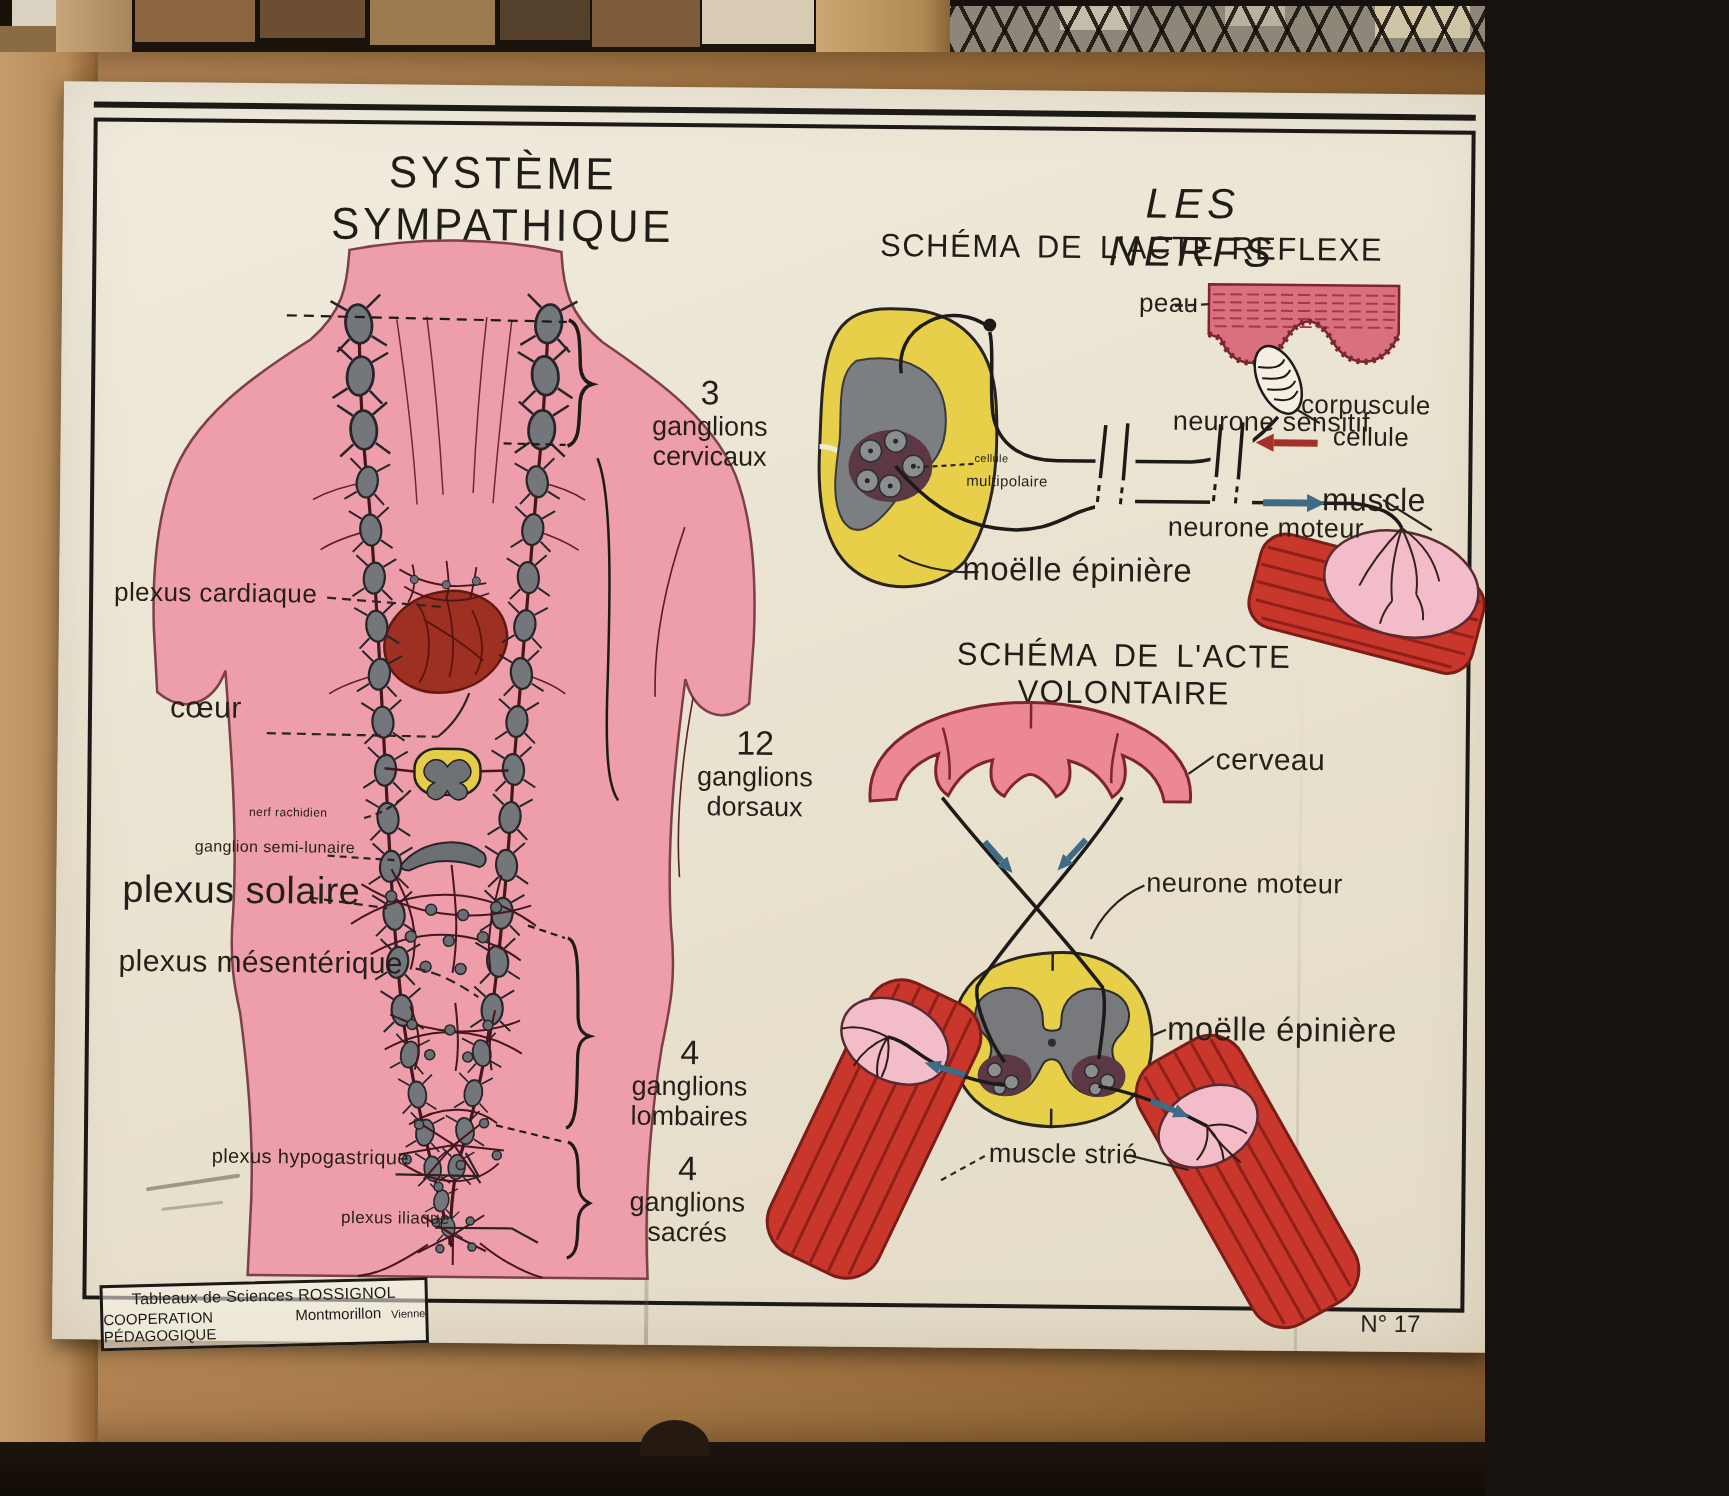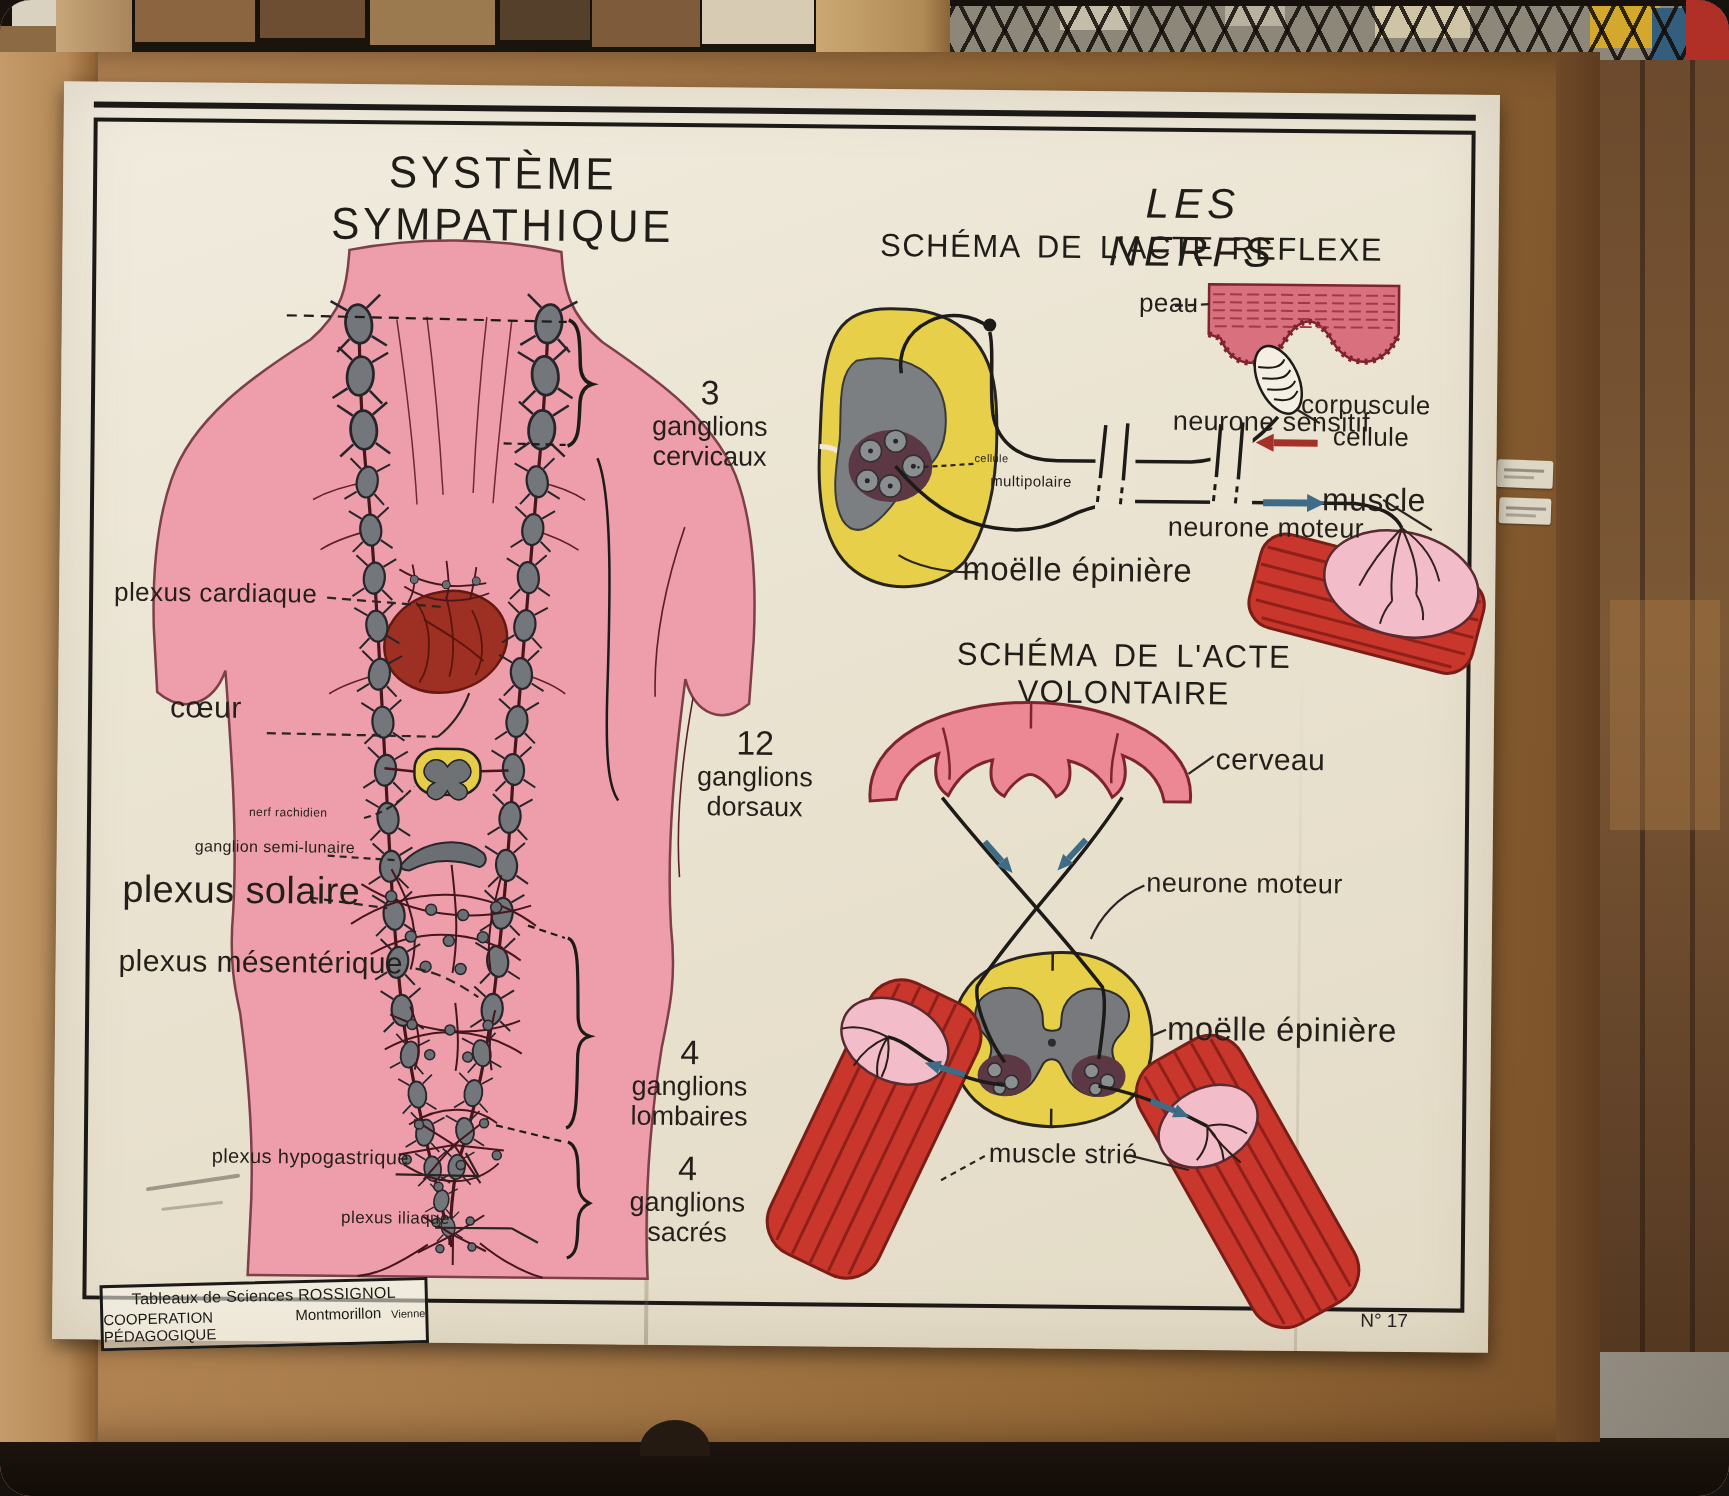"SYSTÈME SYMPATHIQUE" .scene { border-radius: 31px -> none; width: 1729px -> 1485px }
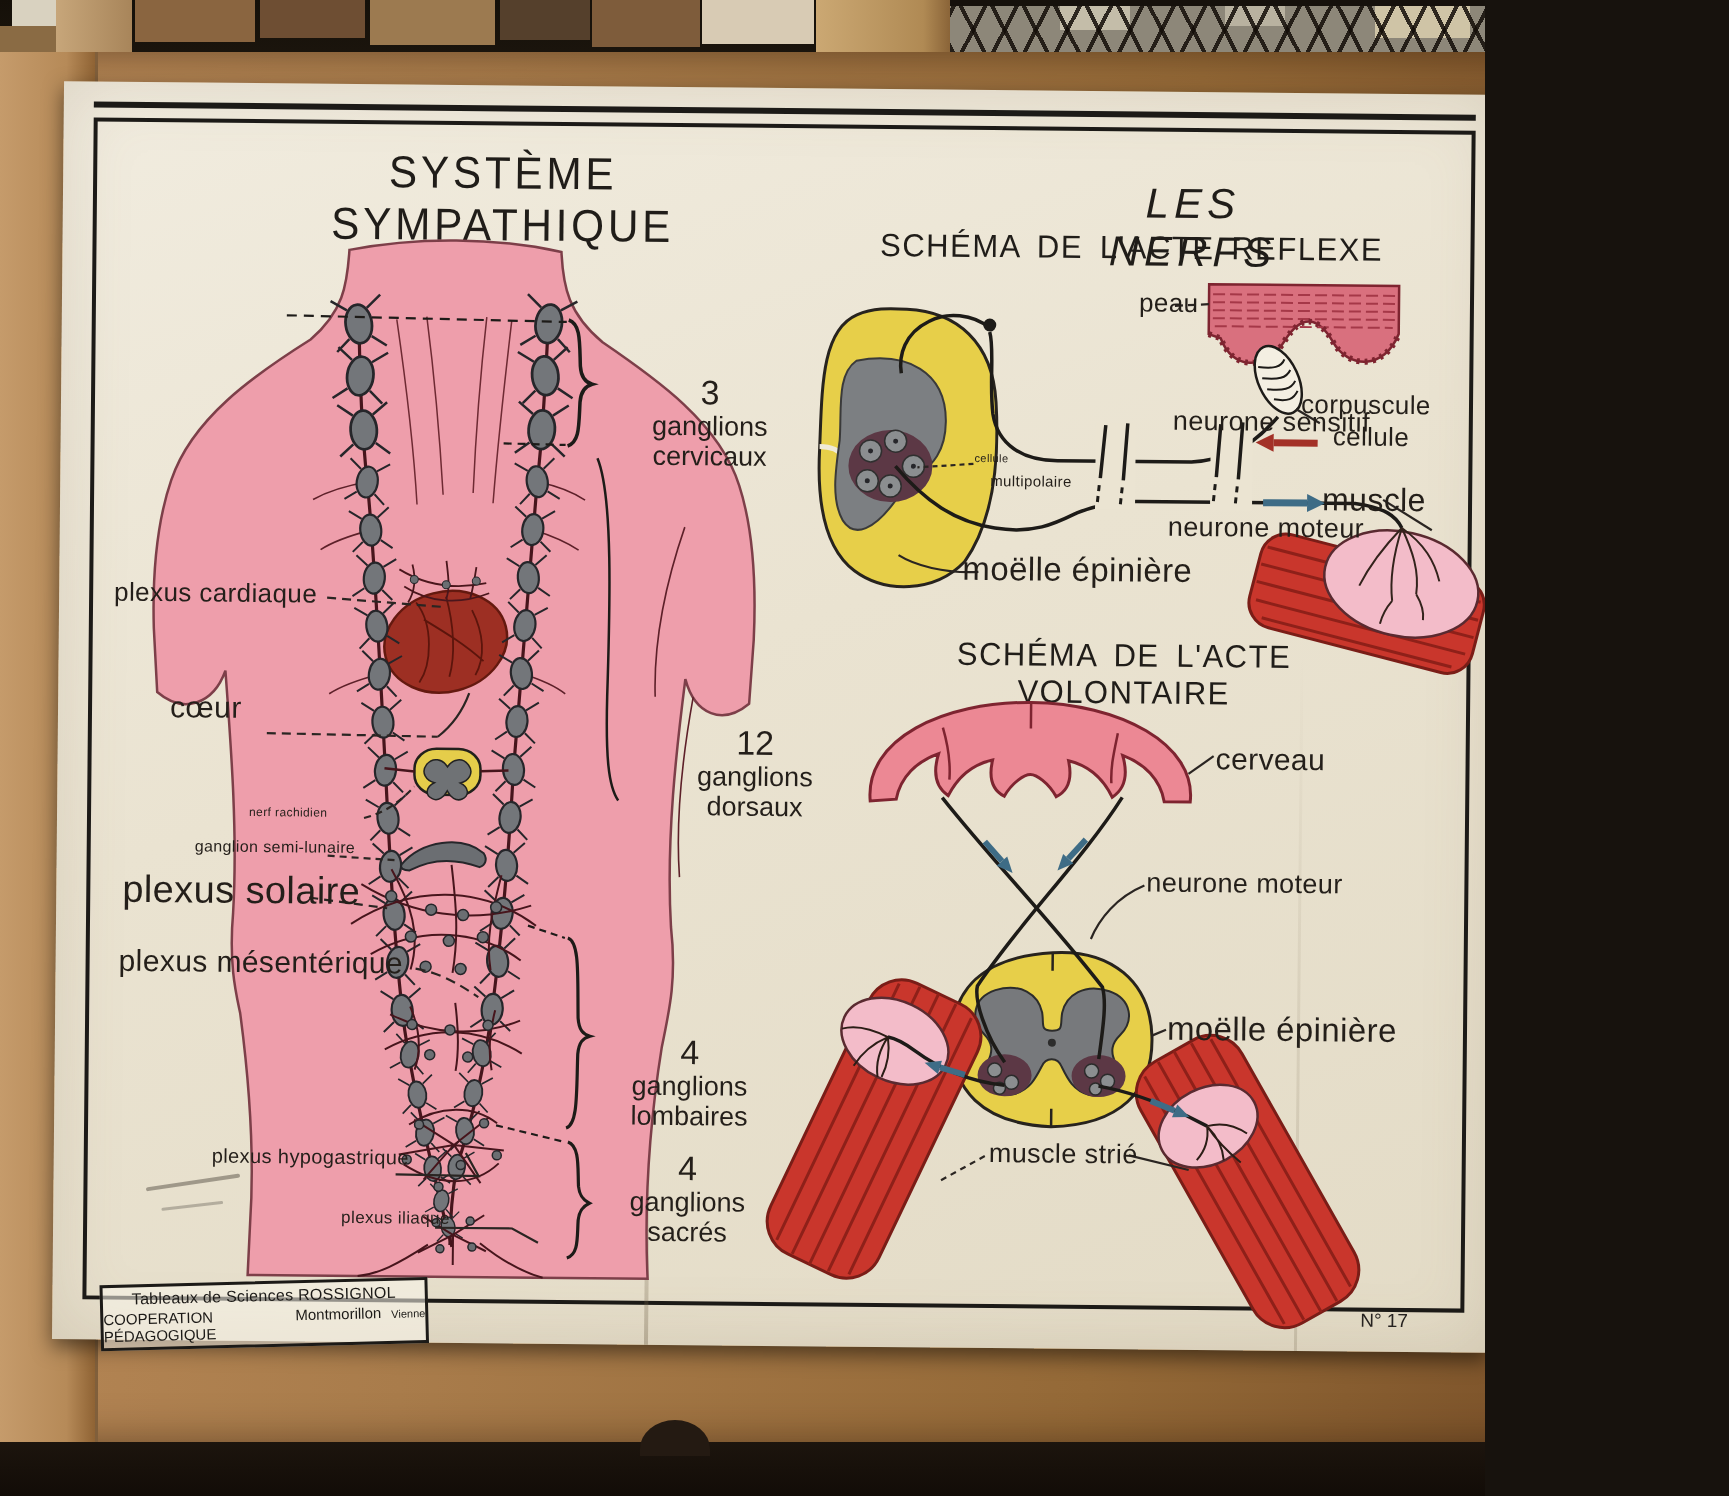"multipolaire" div.lbl { margin-left: 24px -> none }
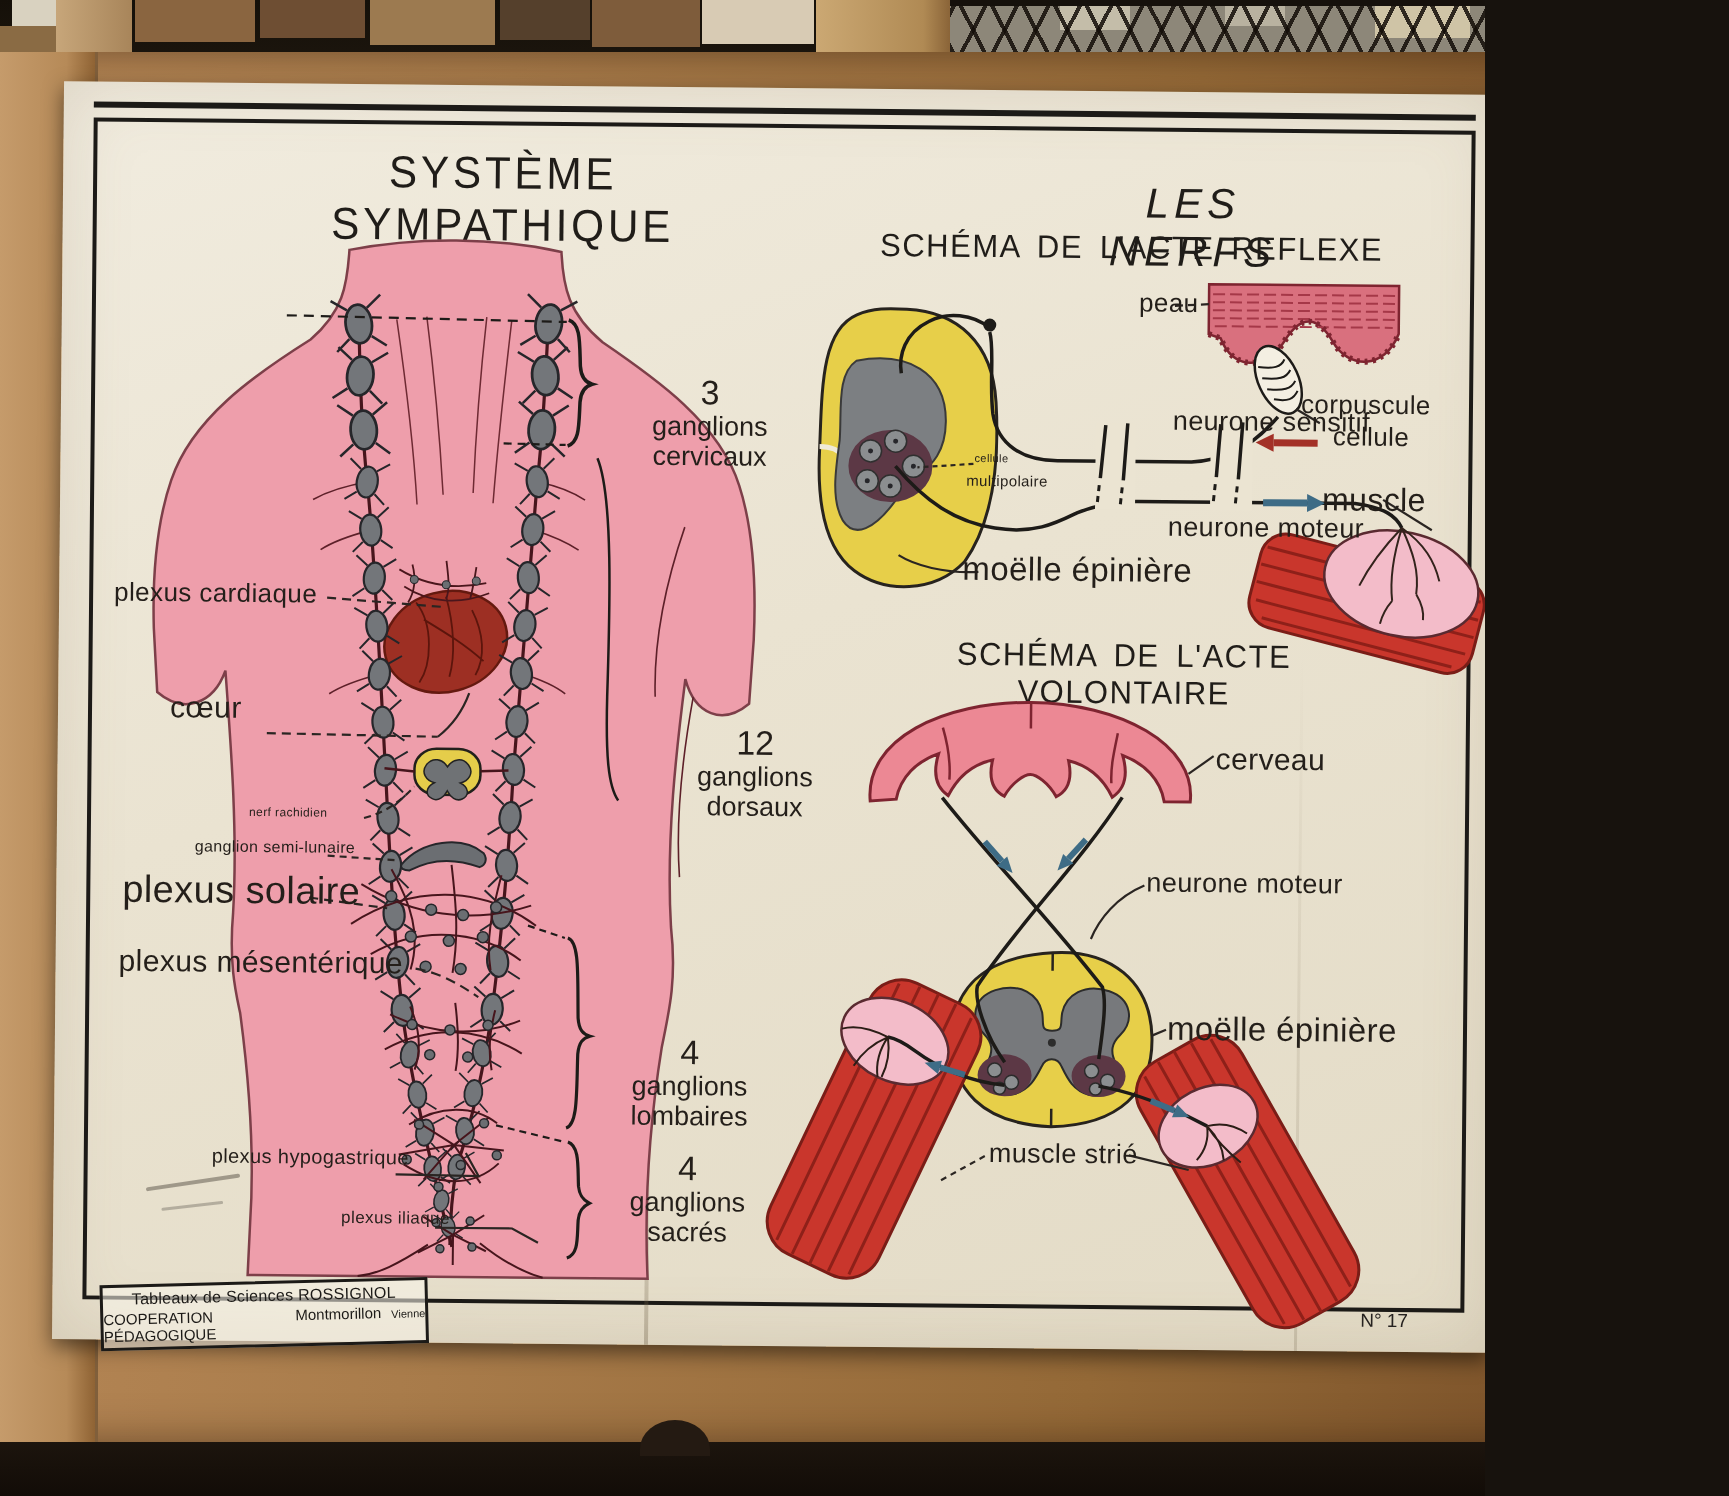"N° 17" .plate { font-size: 19px -> 24px }
